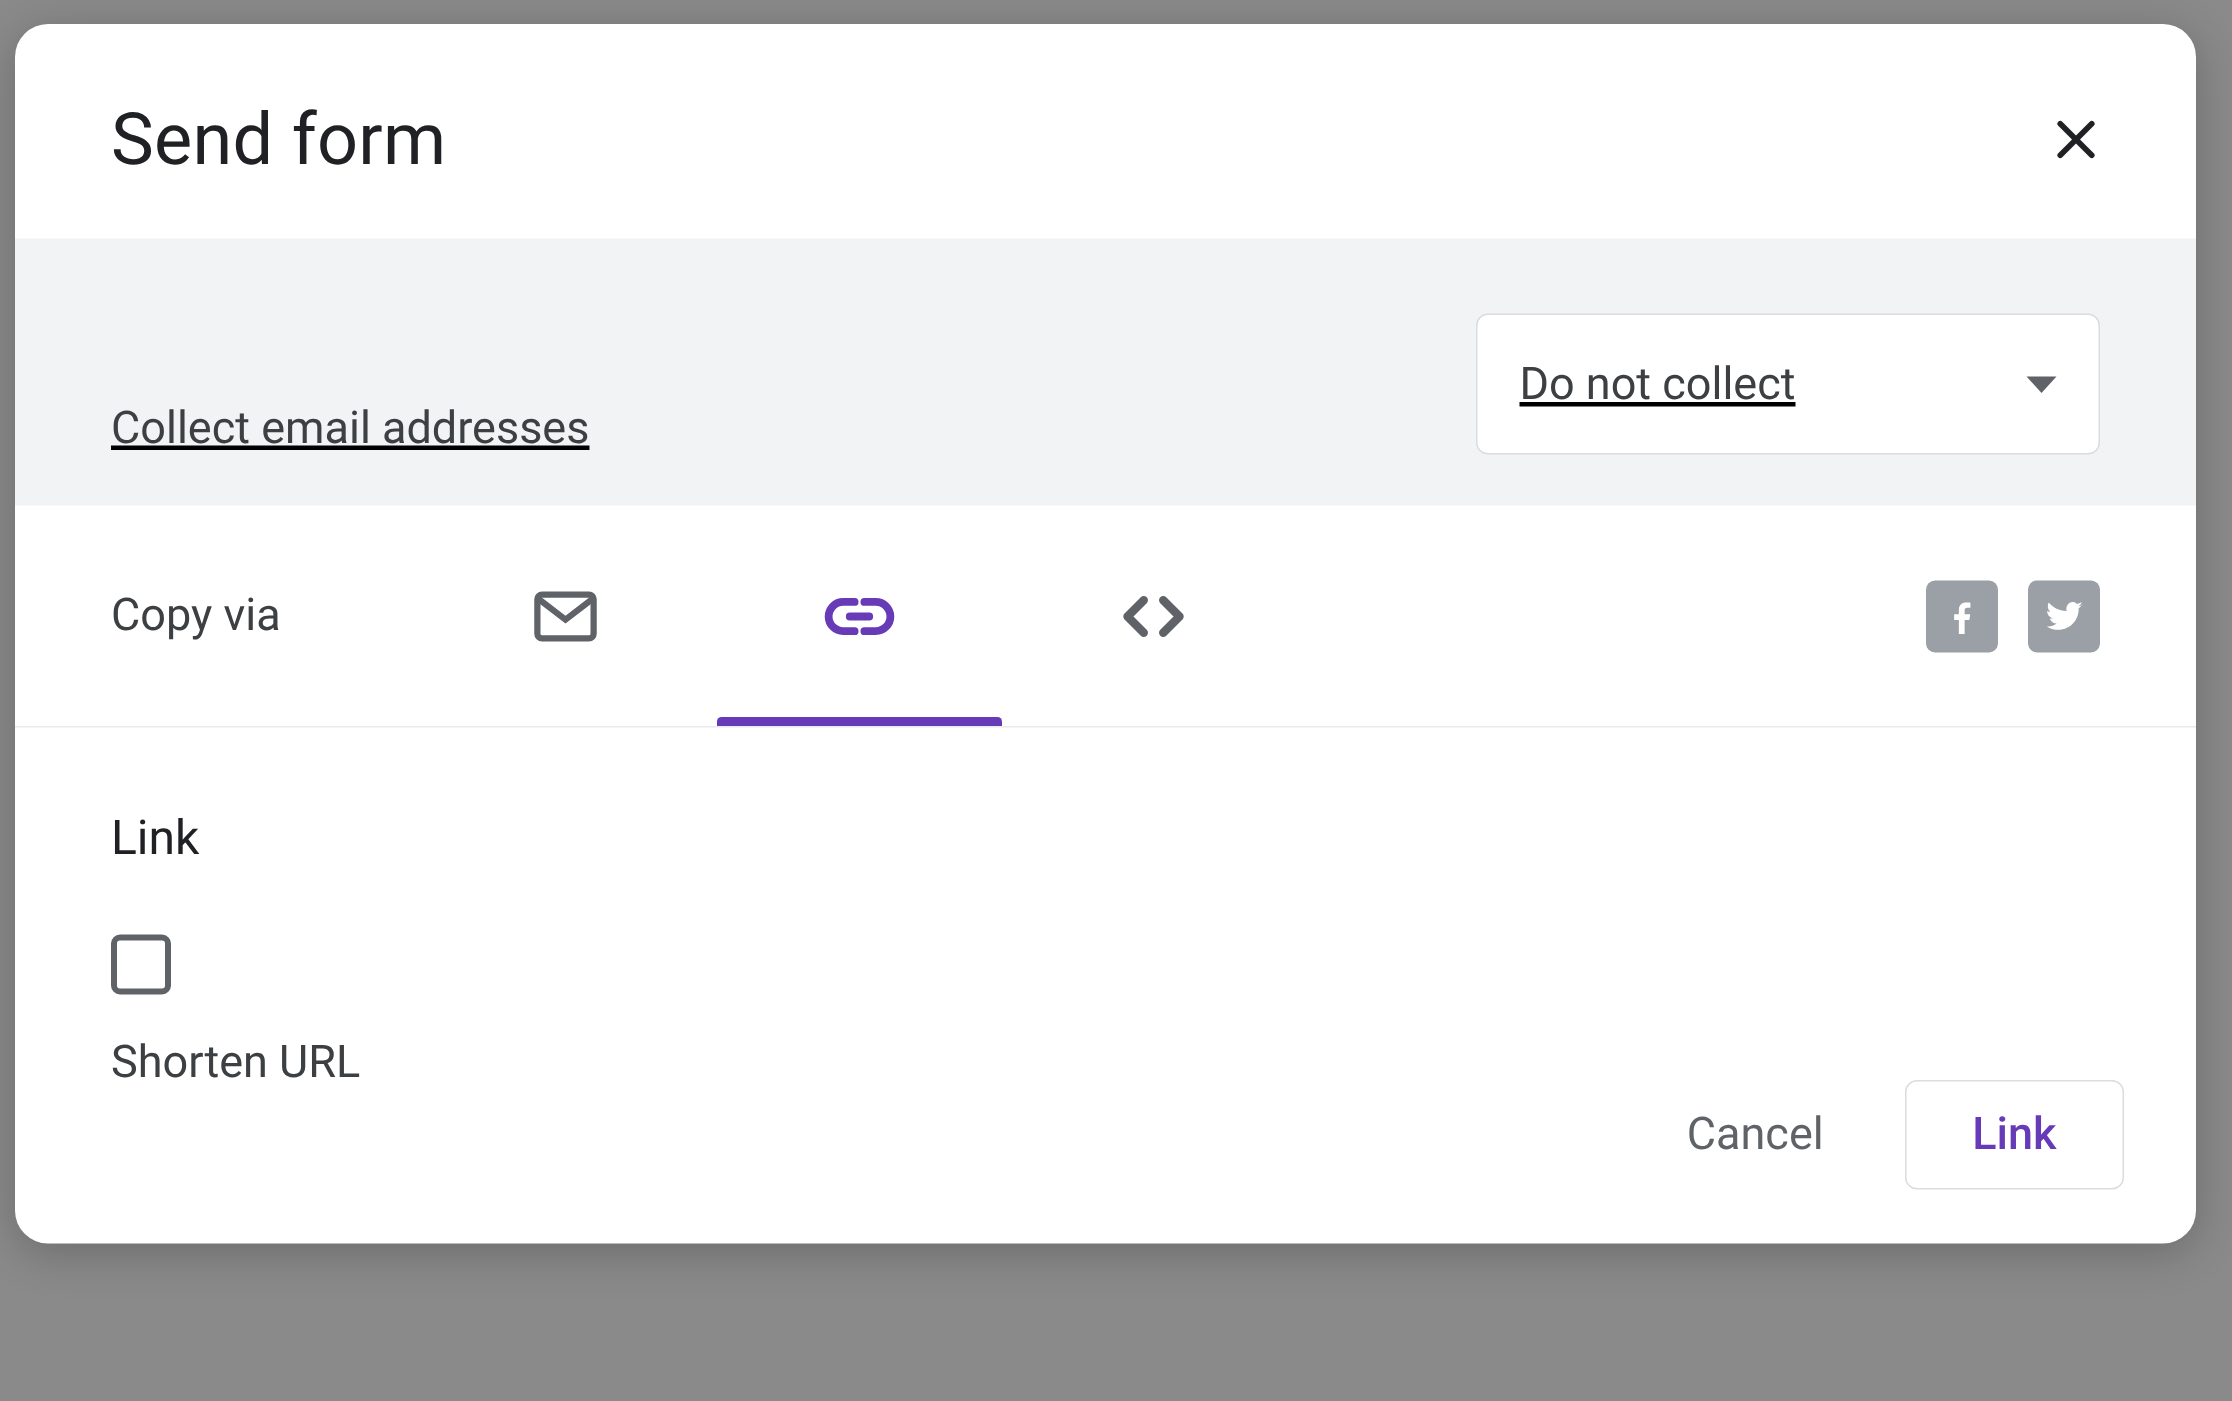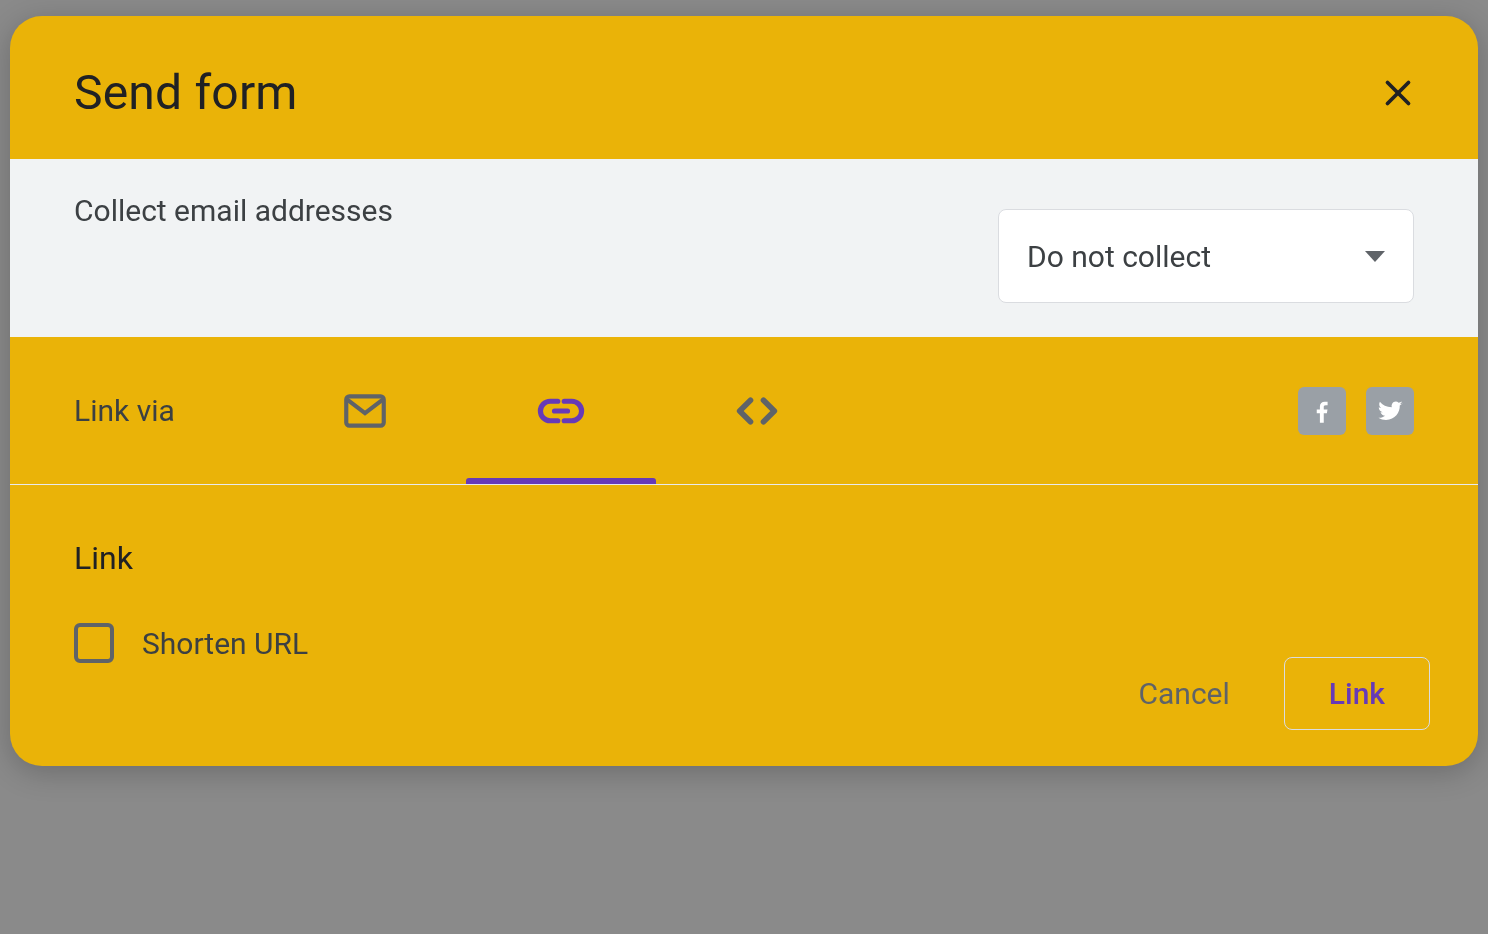"Send form" .dialog { background: #eab308 -> #ffffff; border-radius: 32px -> 22px; right: 10px -> 24px }
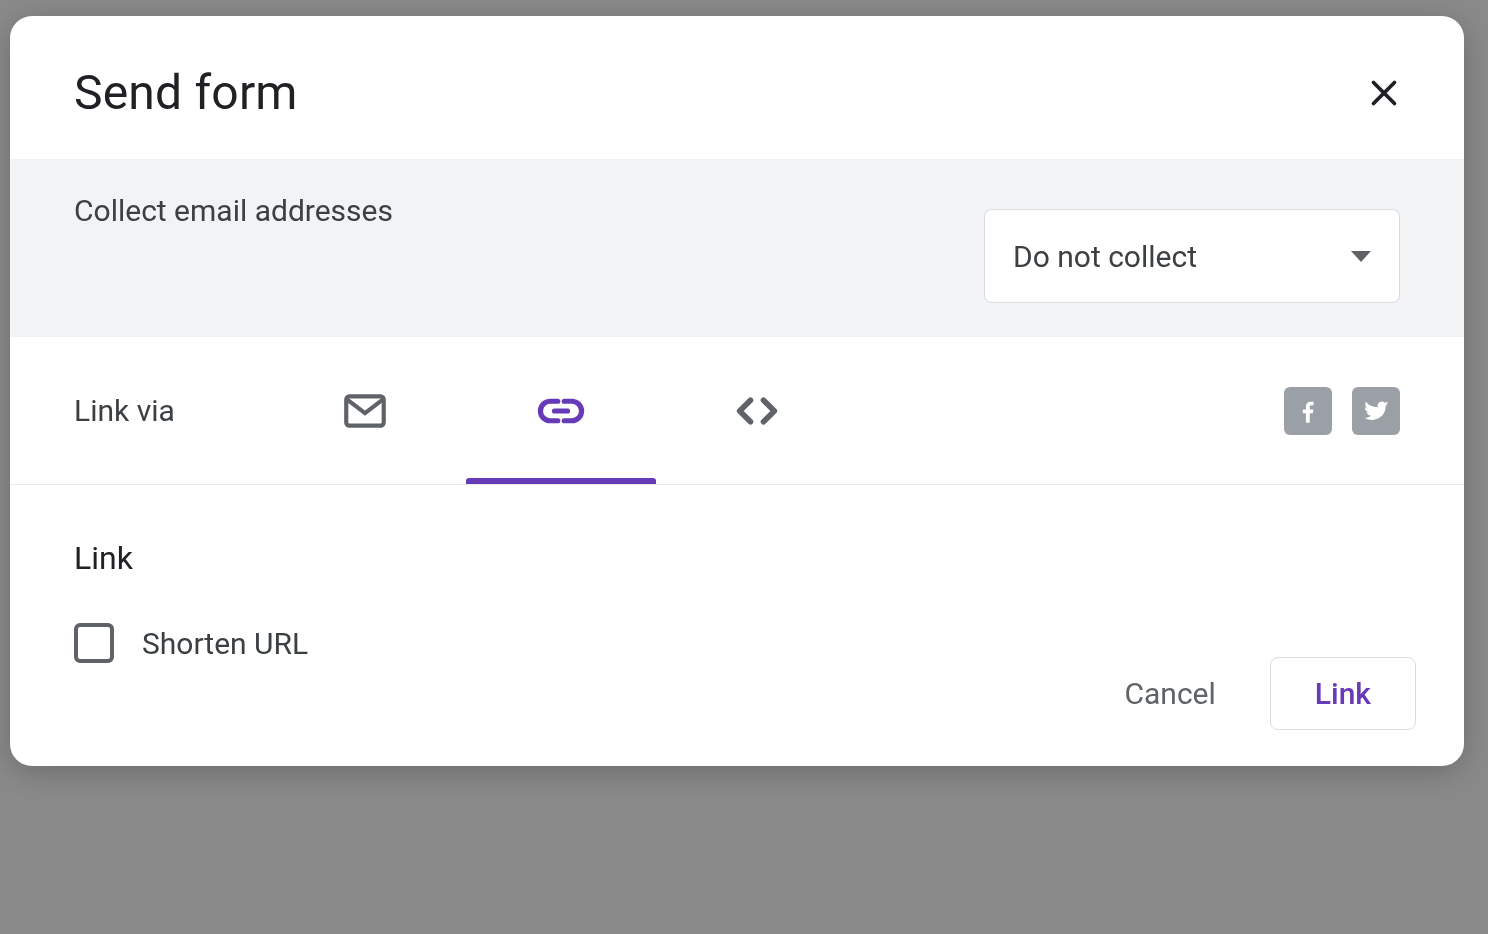"Collect email addresses" .collect-bar { align-items: flex-start -> flex-end; text-decoration: none -> underline }
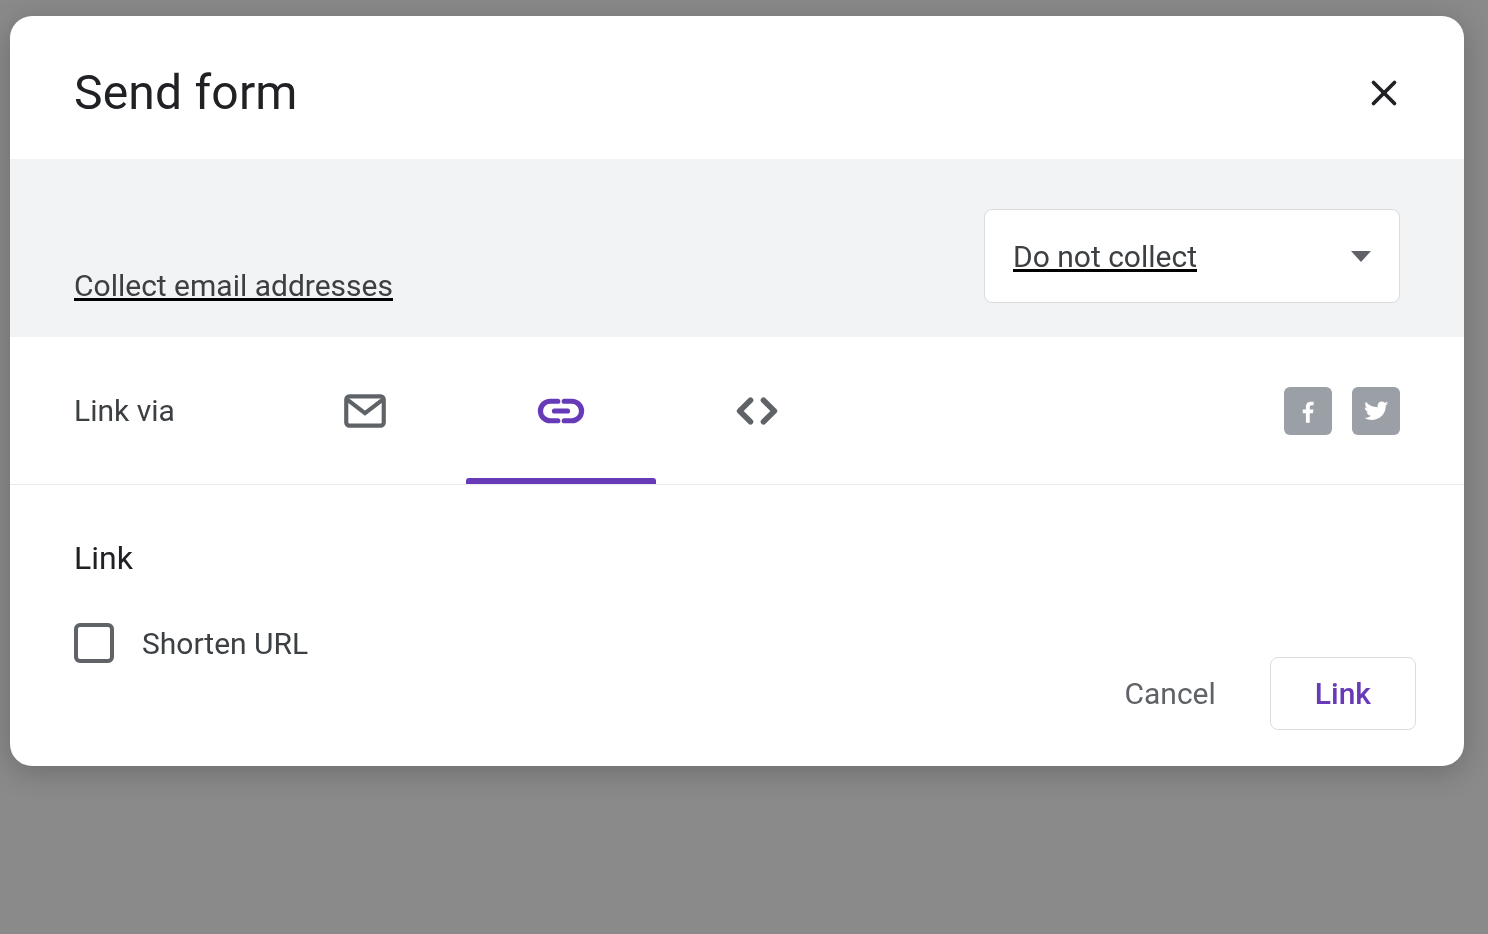"Link via" div.sendvia-label { text: Link -> Copy }
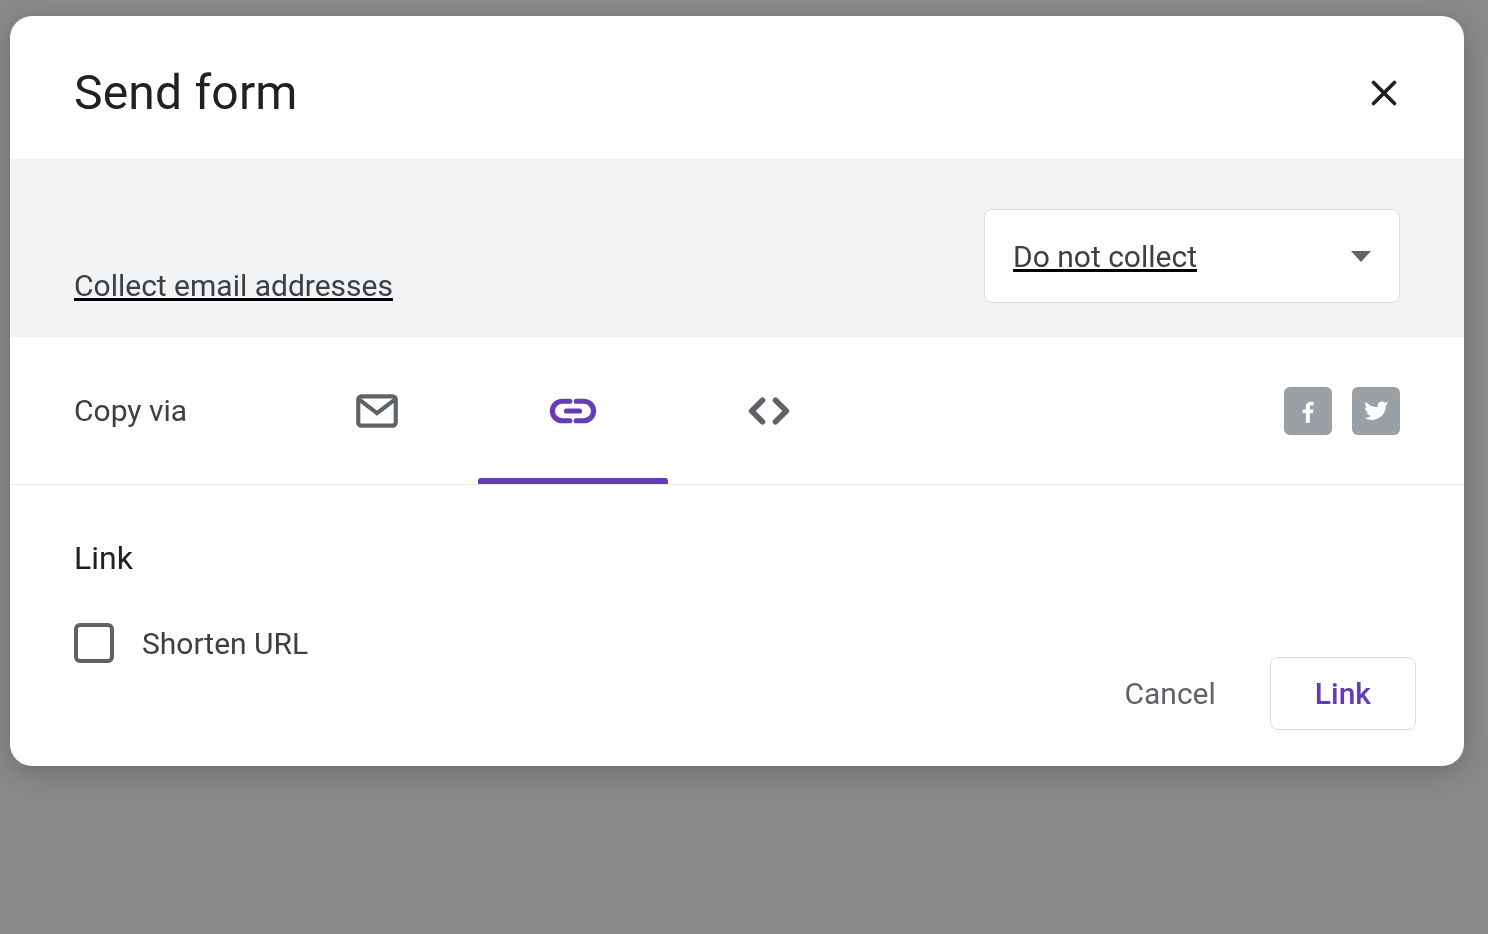"Shorten URL" .shorten-row { align-items: center -> flex-start; flex-direction: none -> column }
